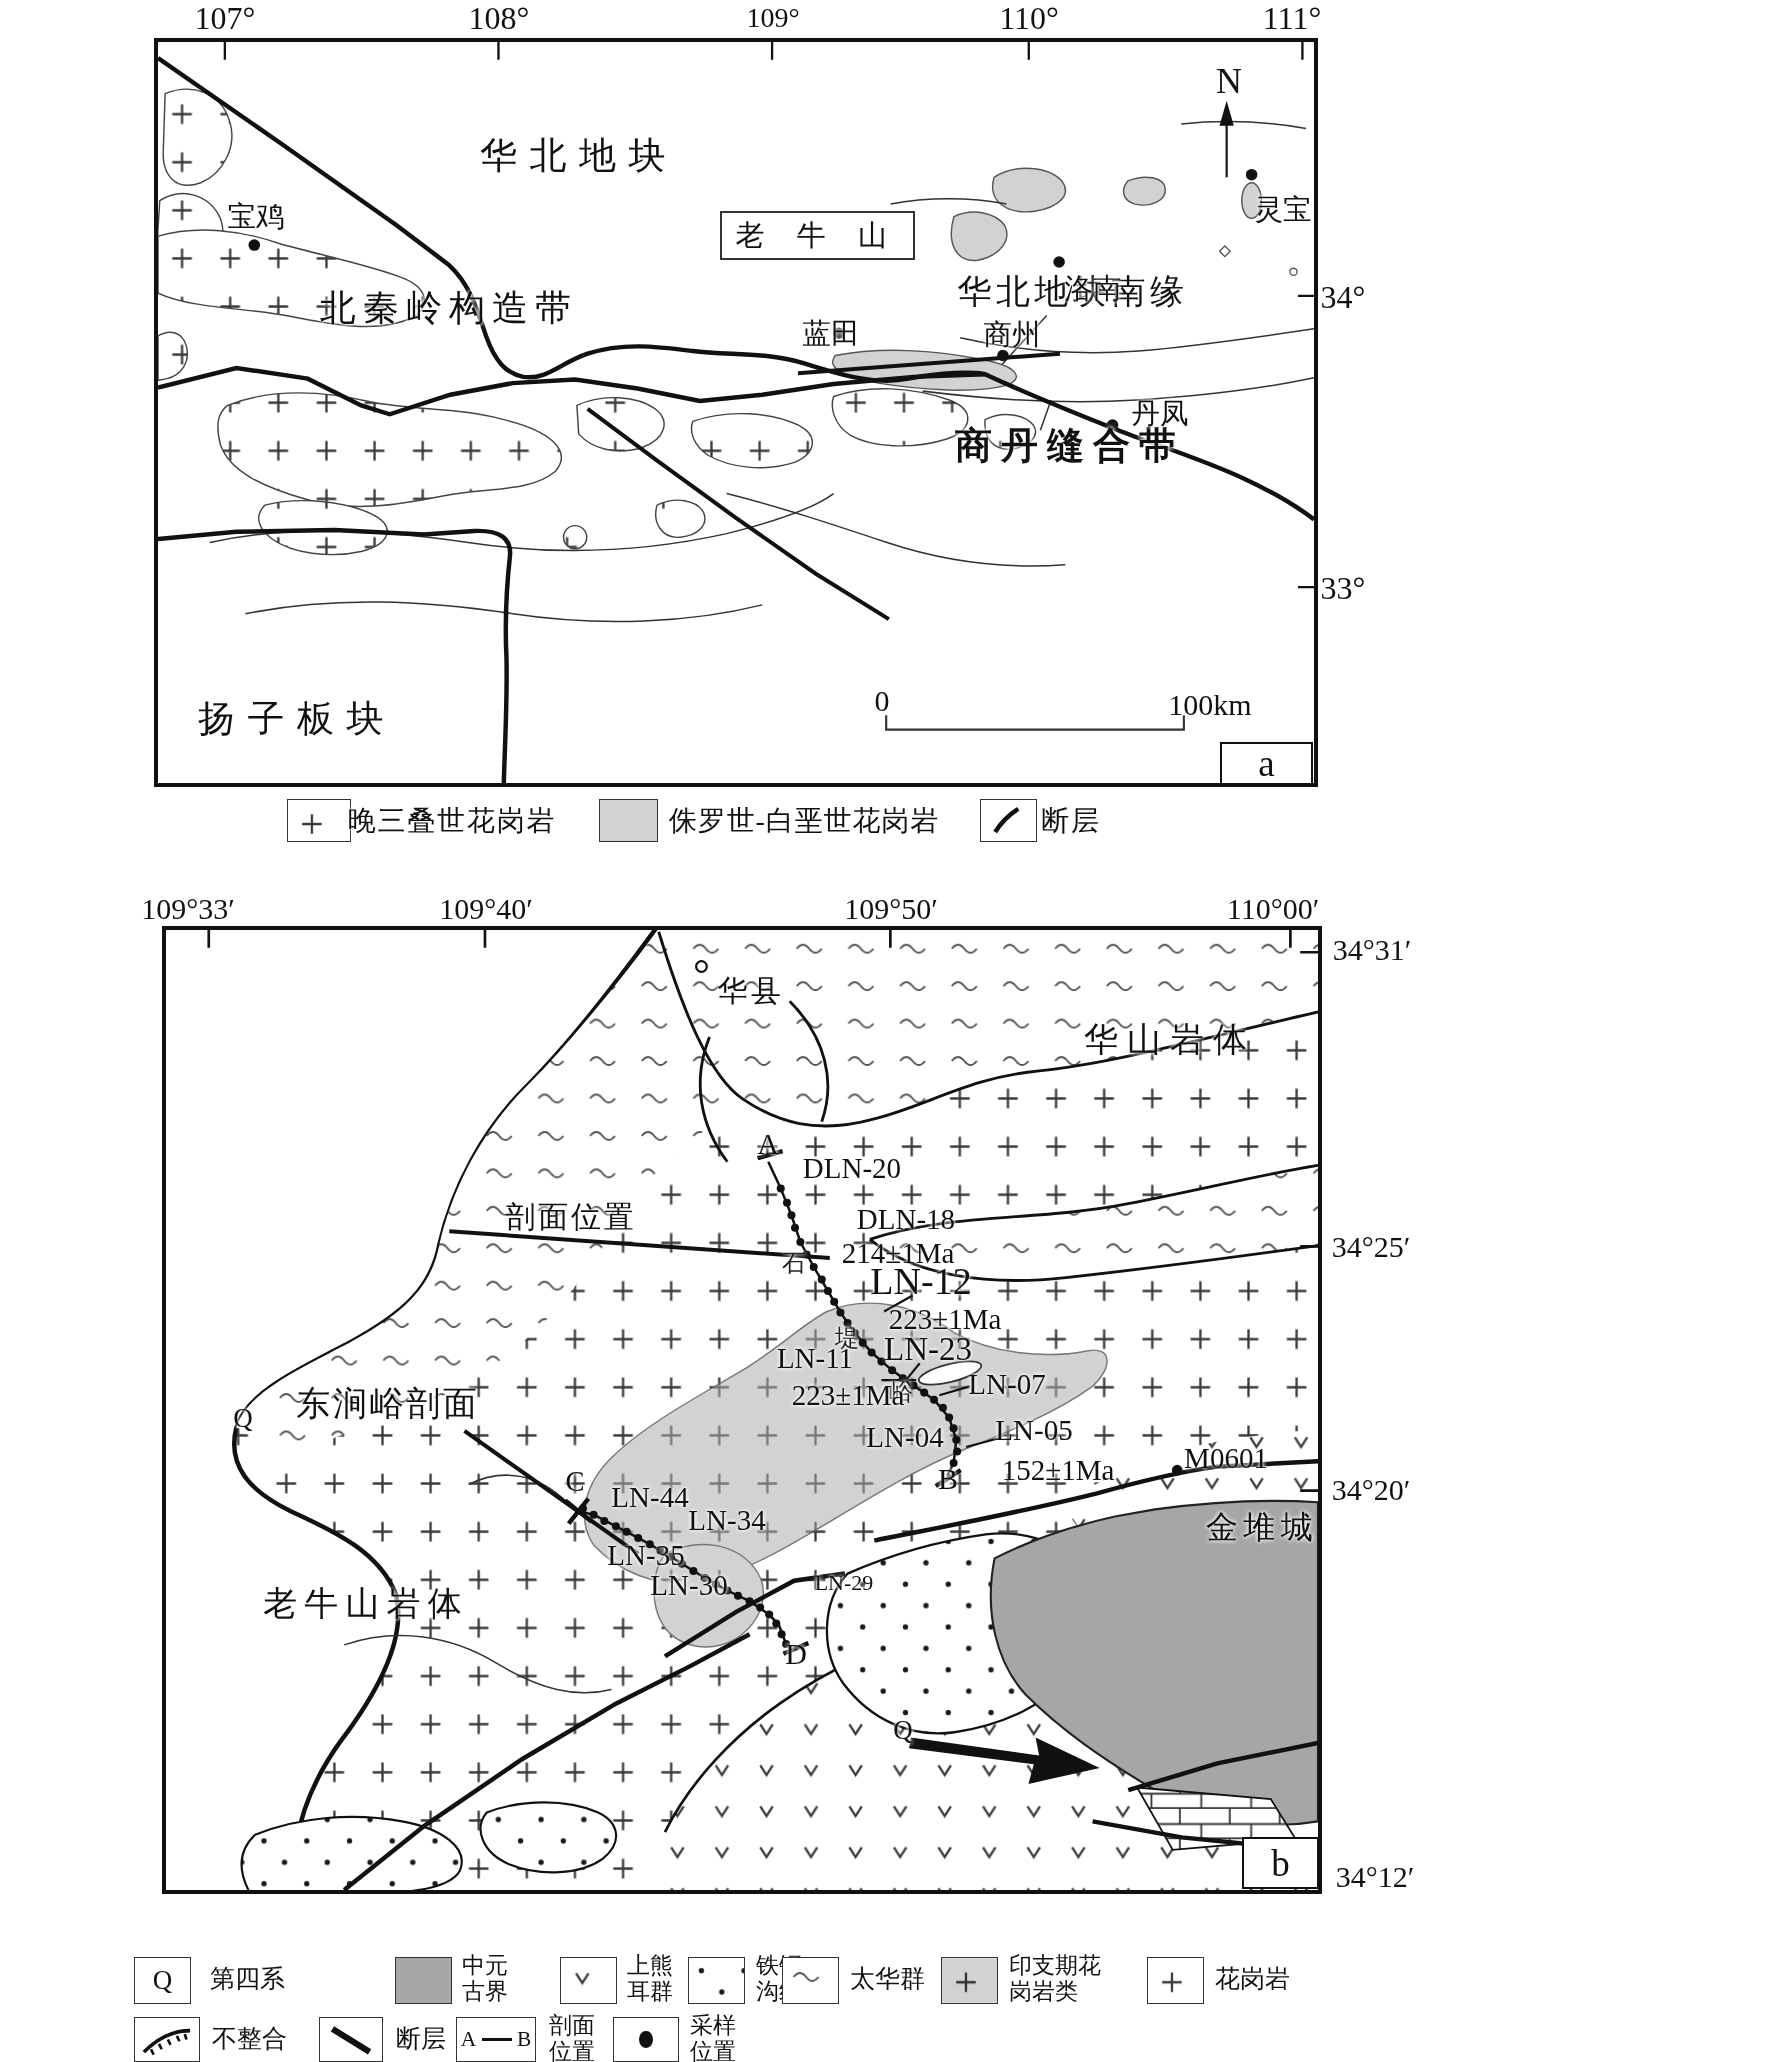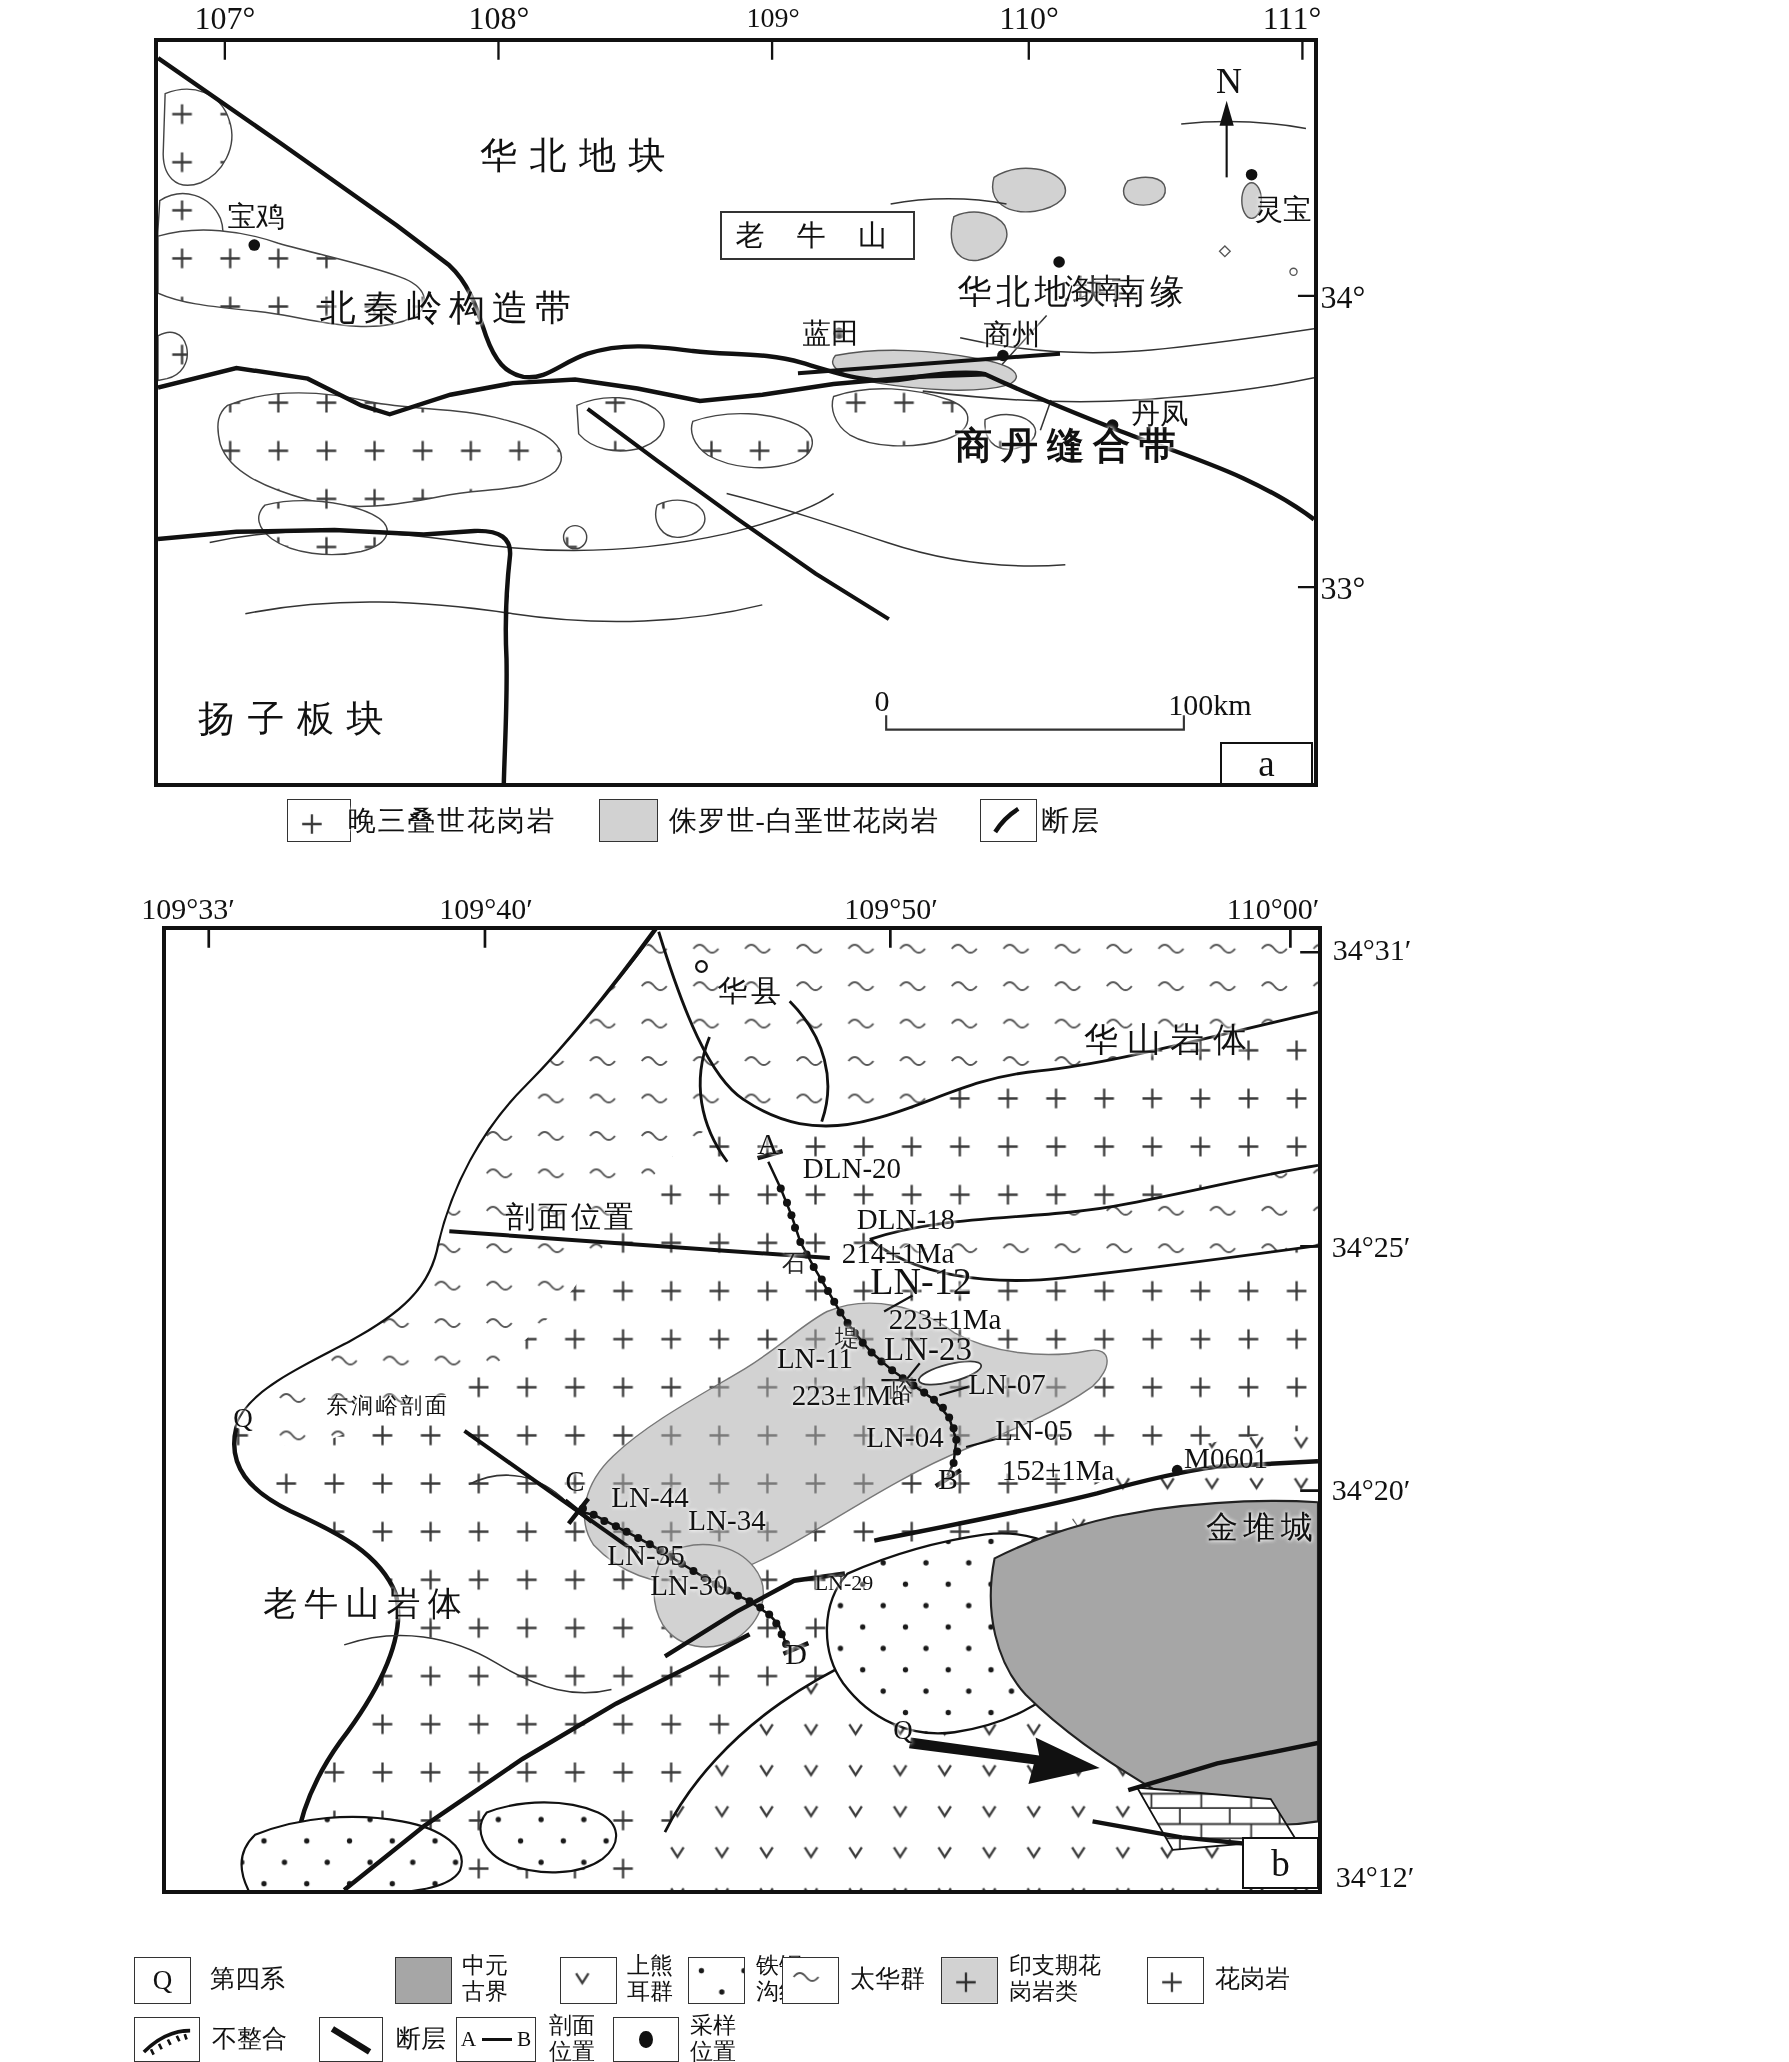"东涧峪剖面" div.lbl { font-family: none -> Liberation Mono, monospace; font-size: 22px -> 34px }
